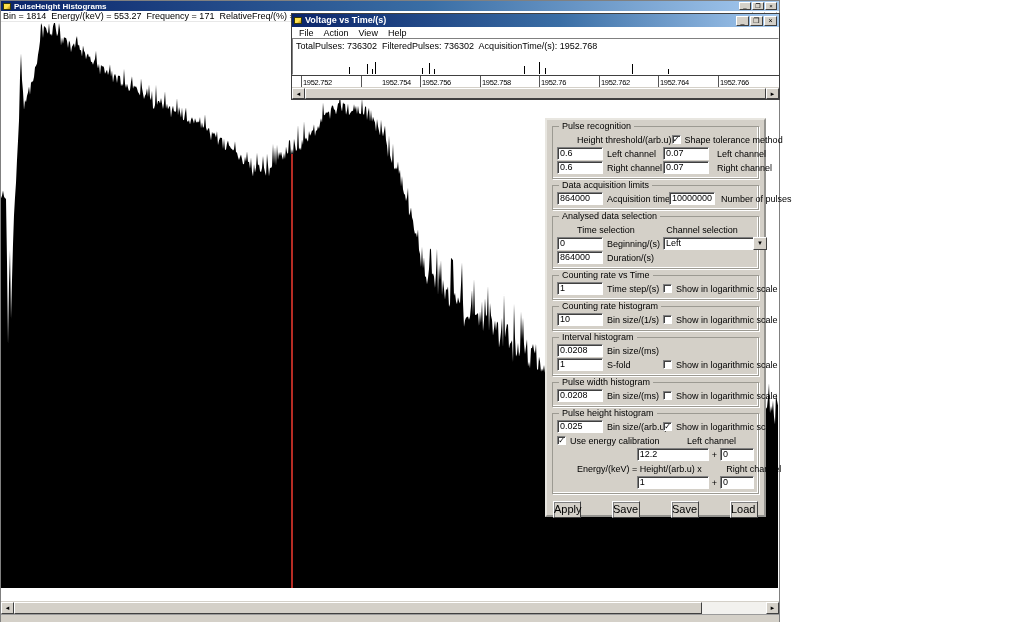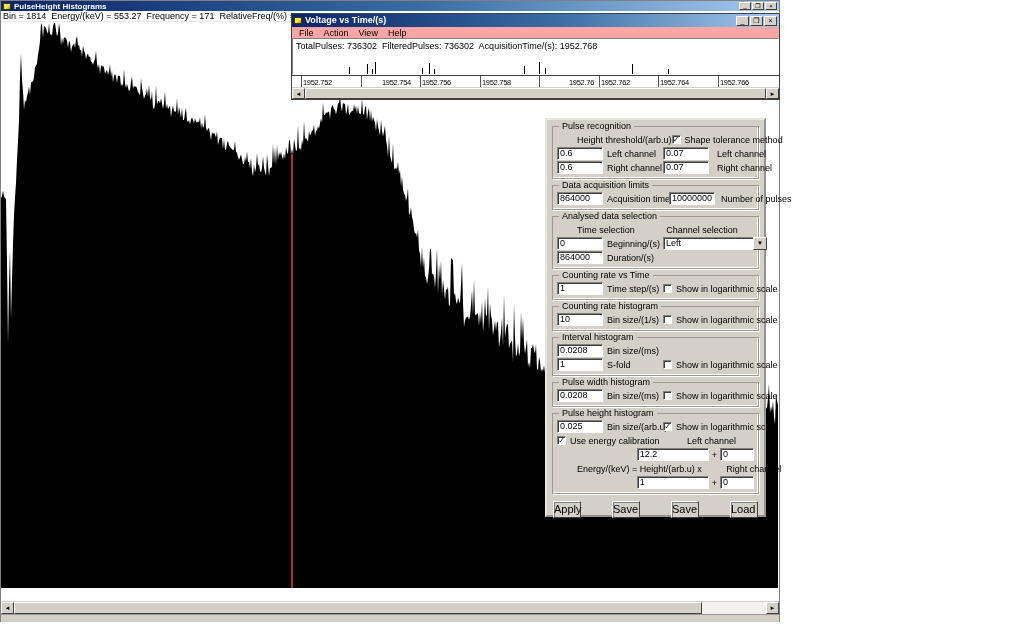"File" .menubar { background: #fca5a5 -> #ffffff }
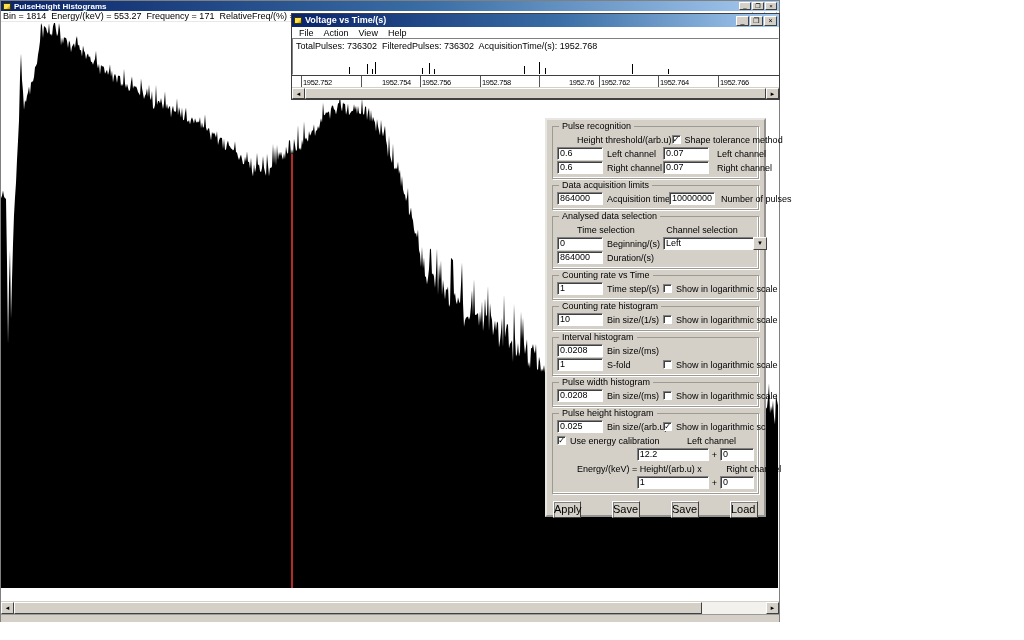"1952.76" span.tick-label { padding-left: 28px -> none }
